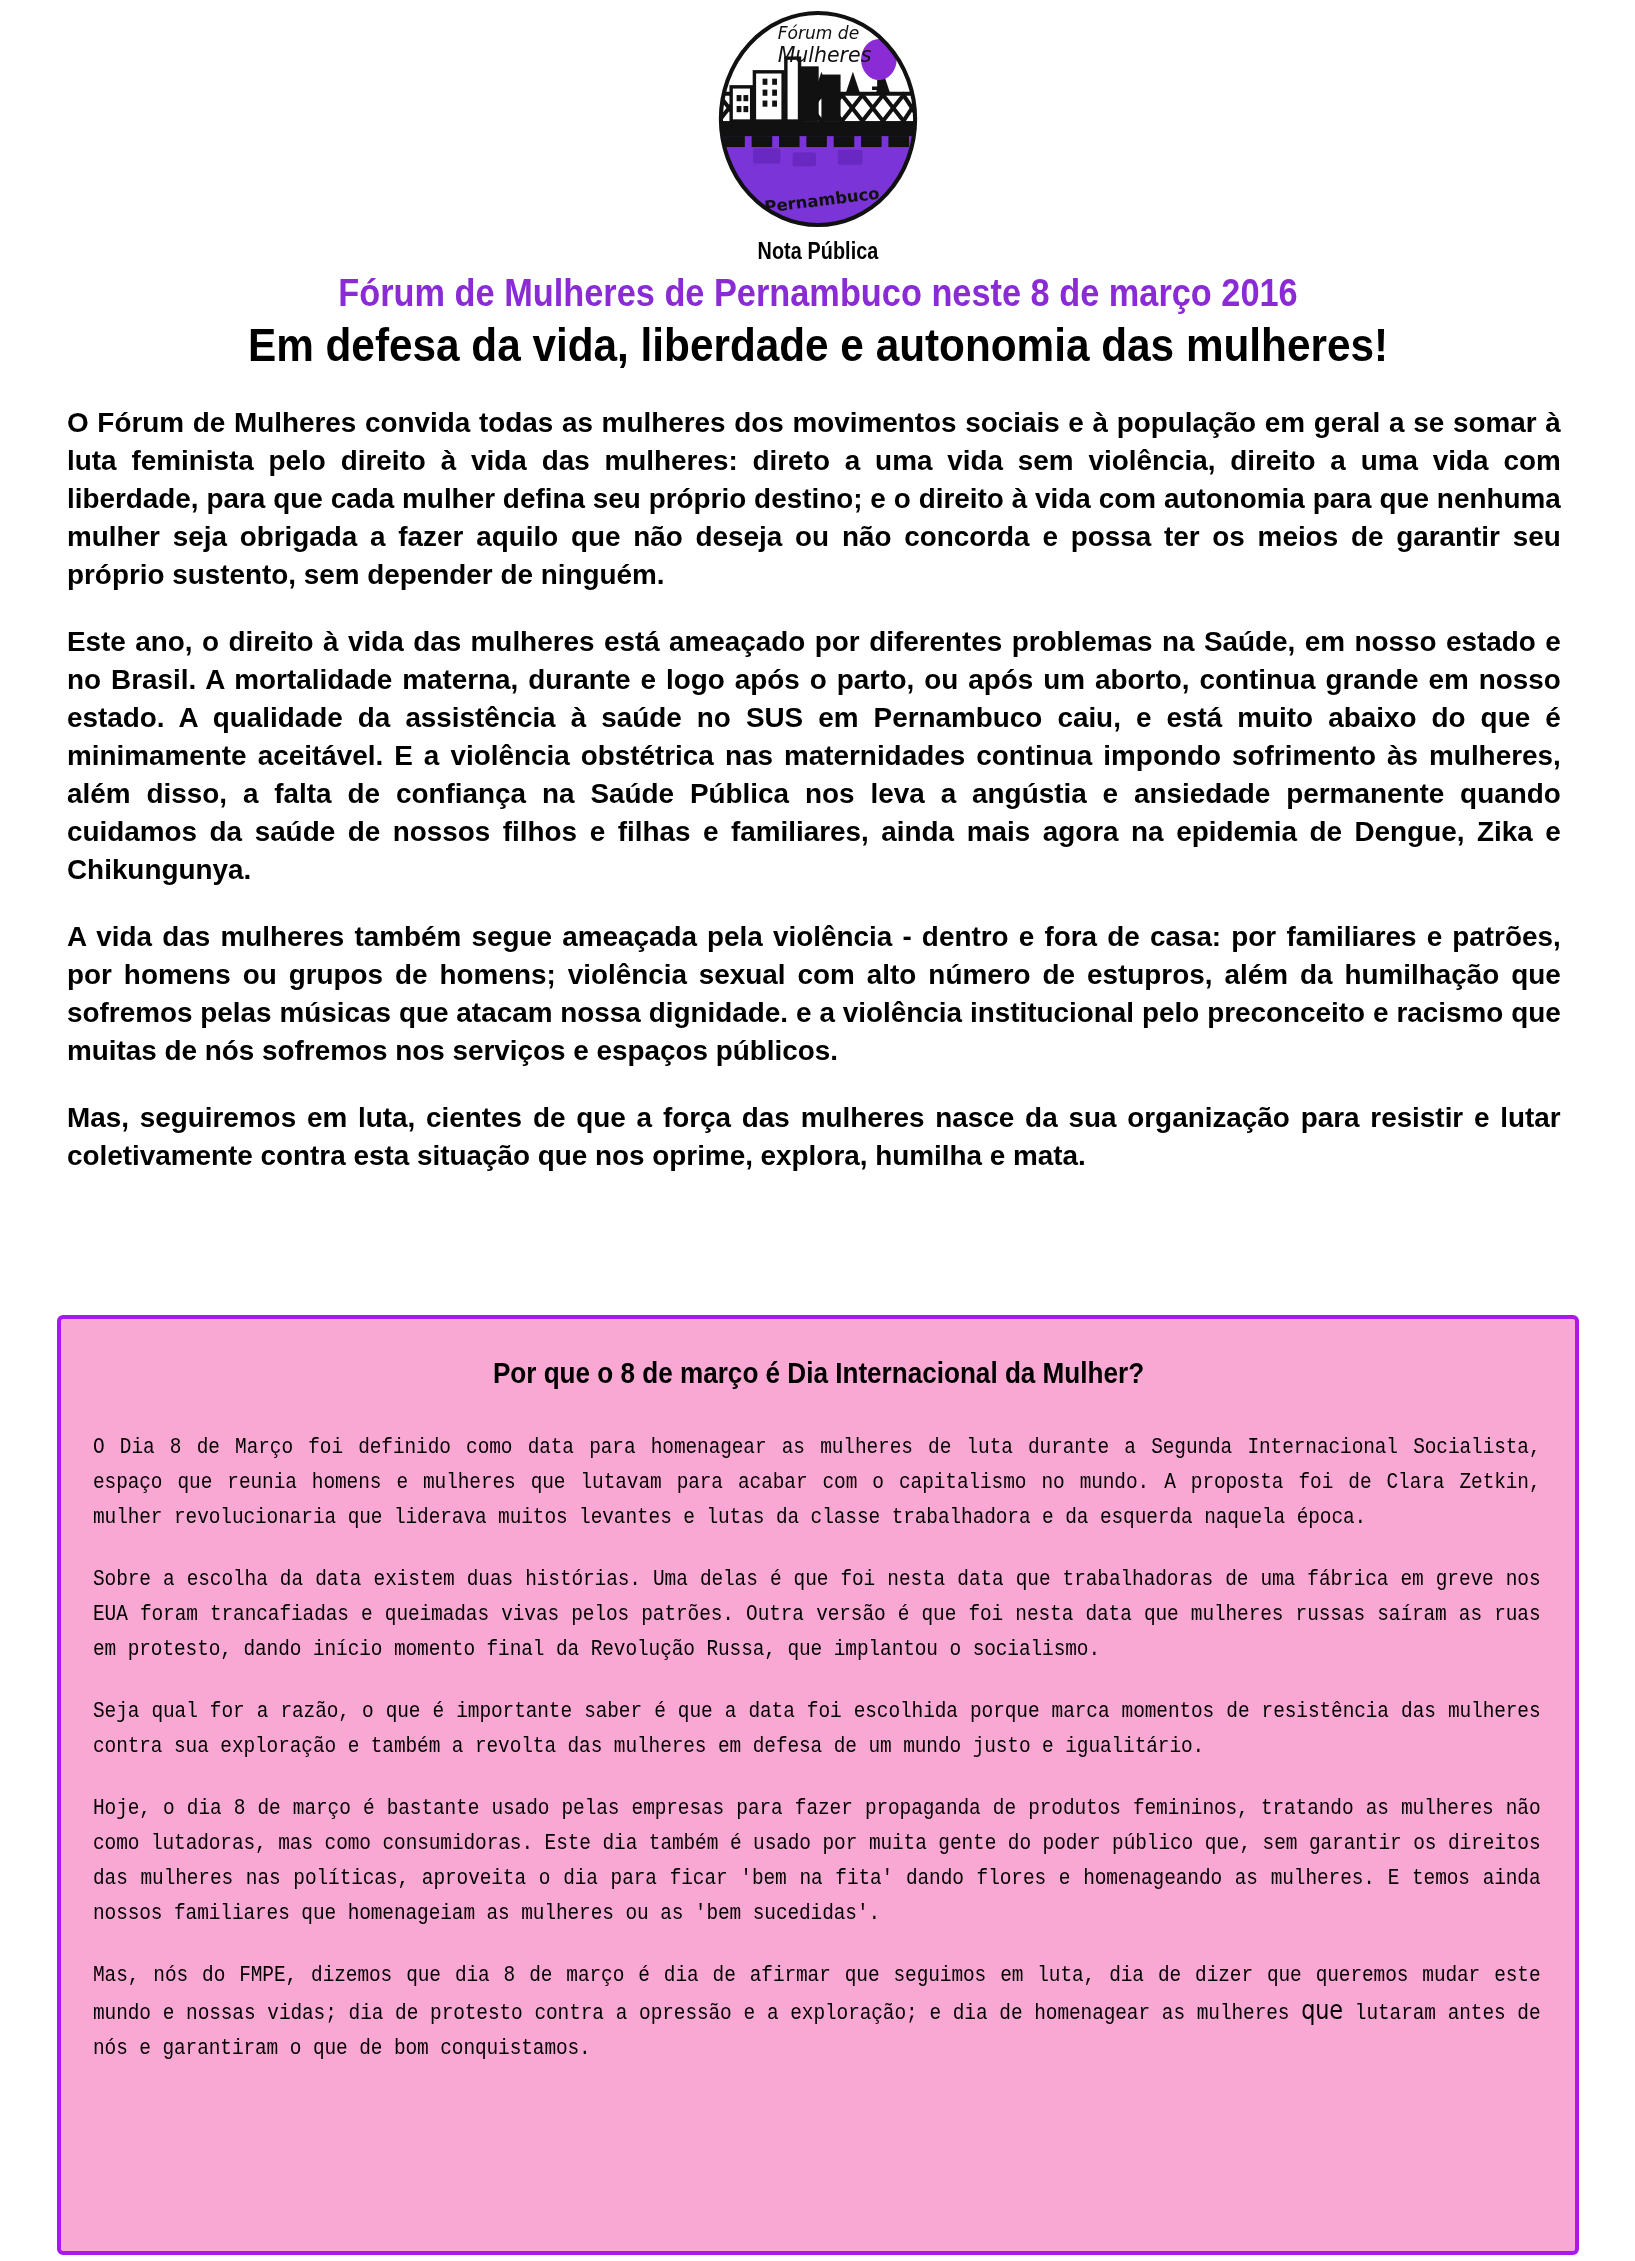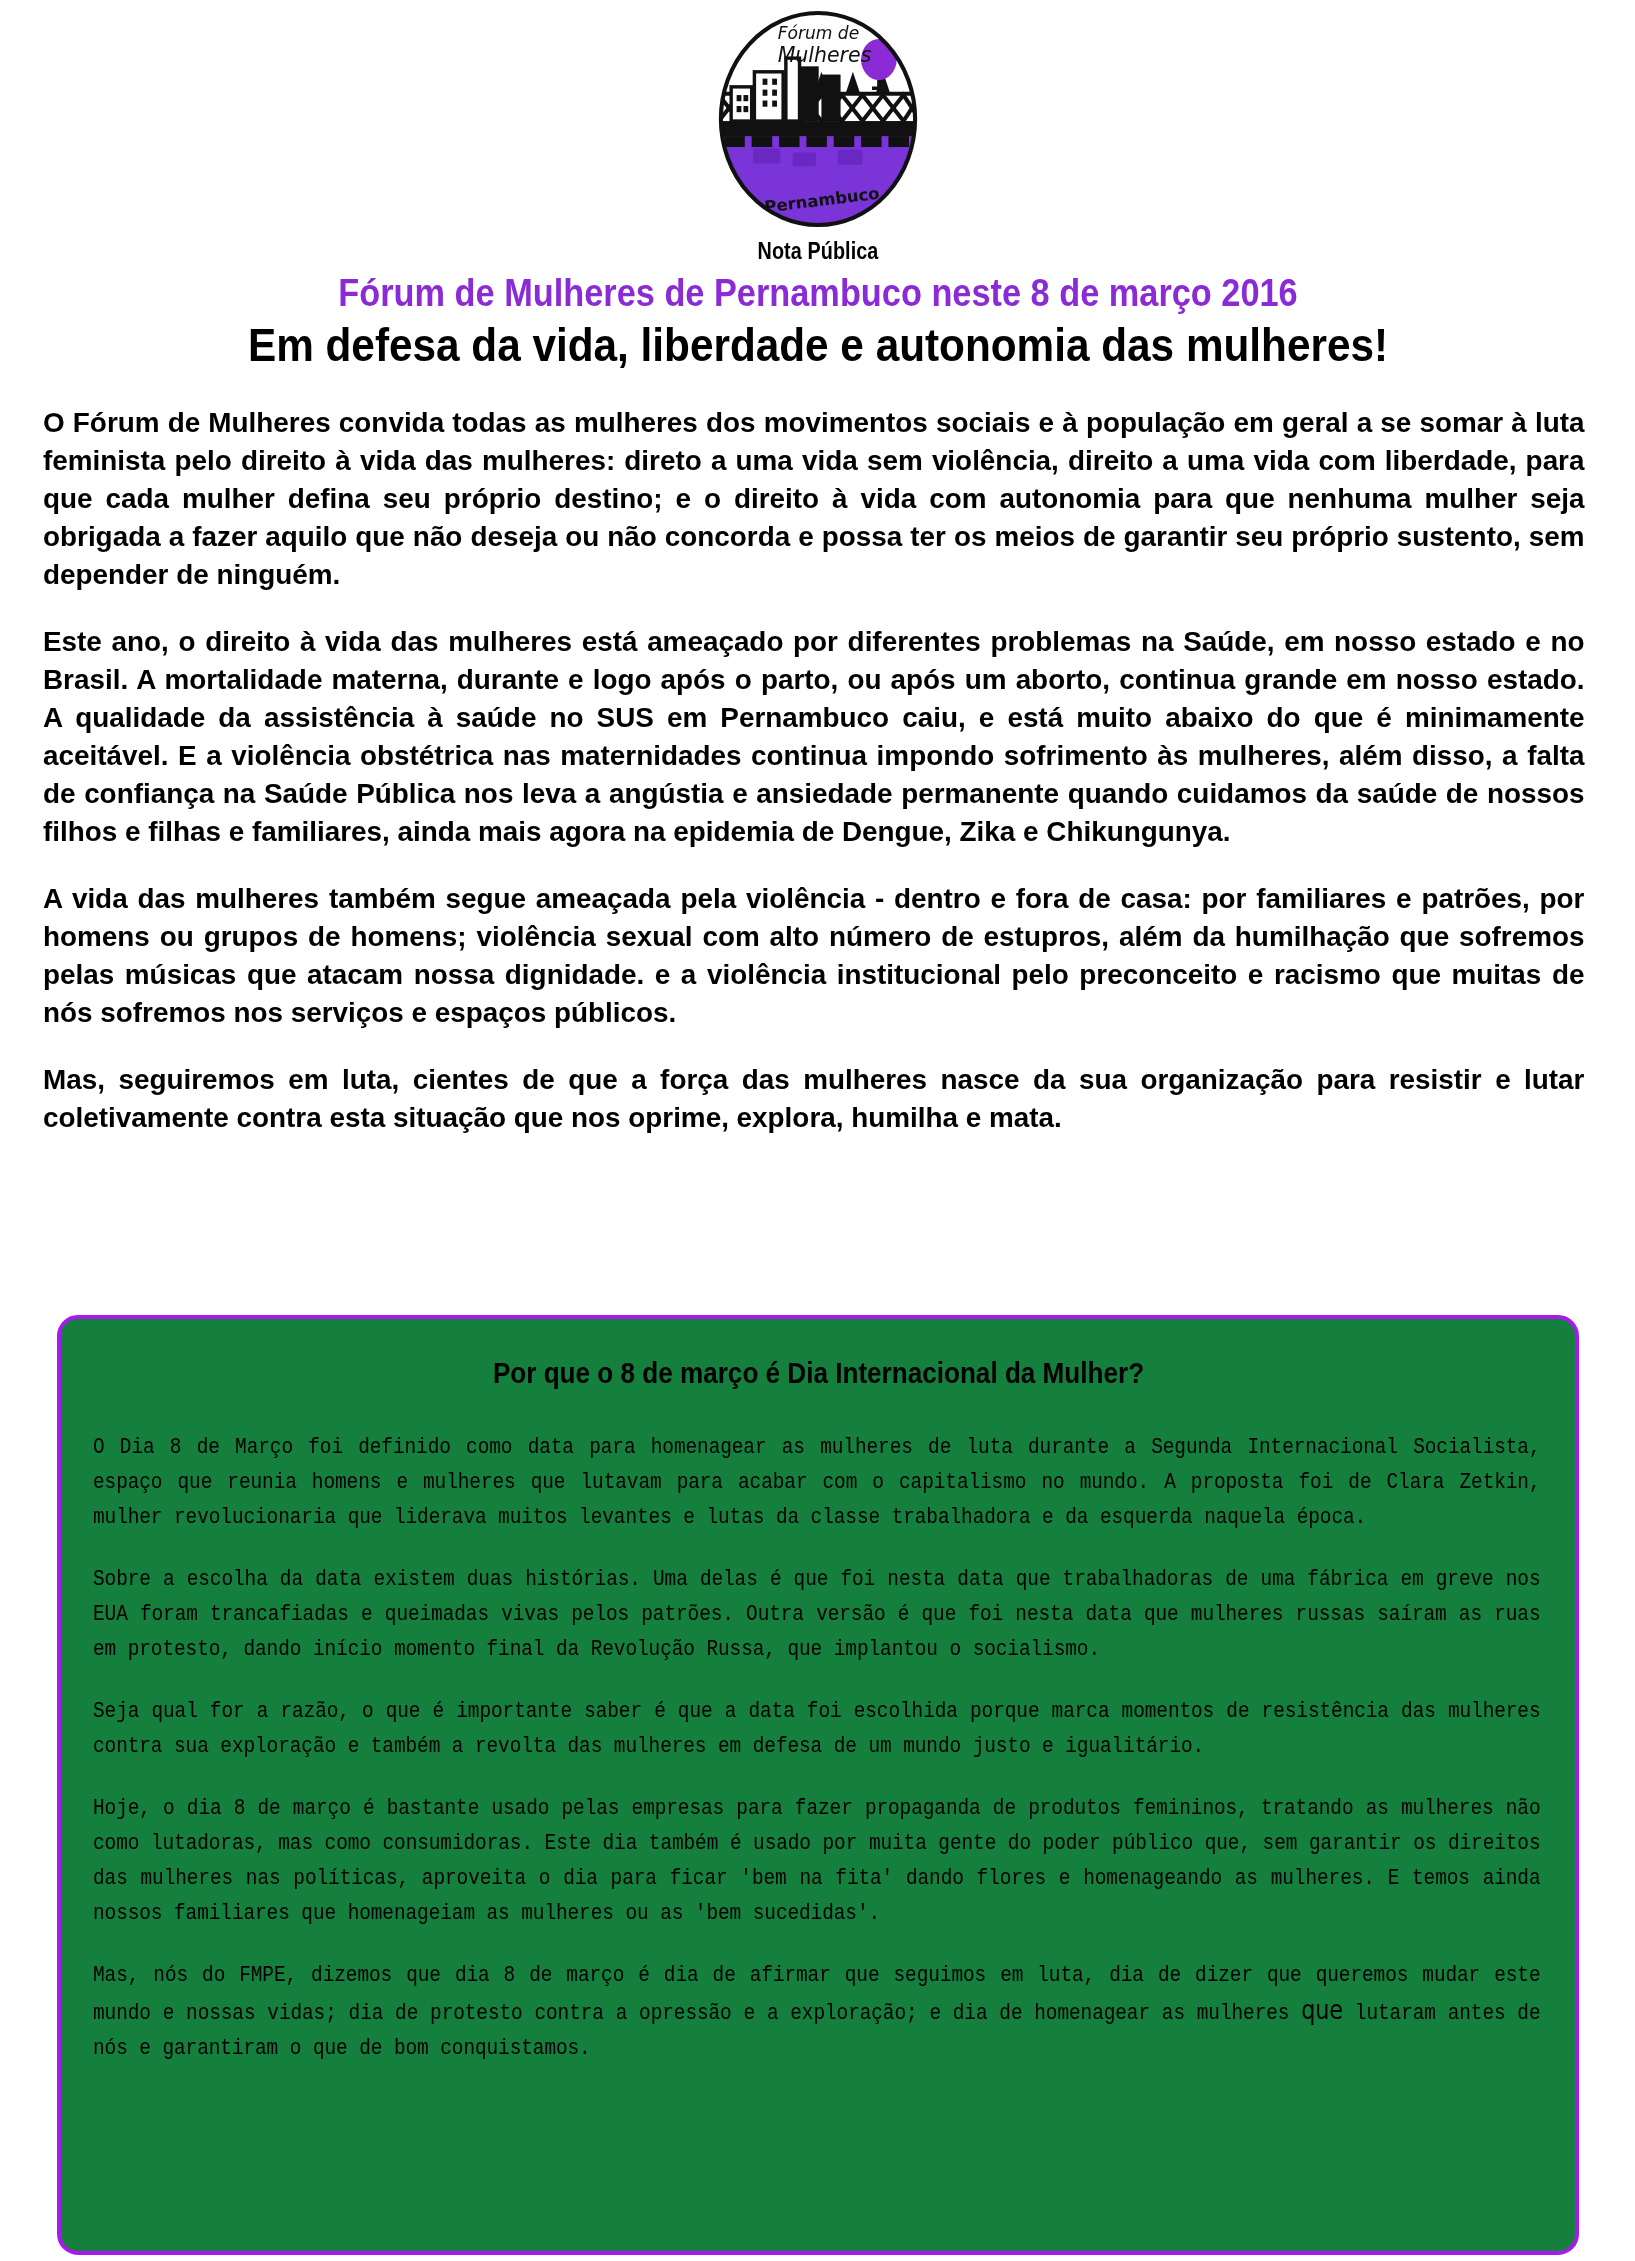"Fórum de" .page { padding: 0 42px -> 0 66px }
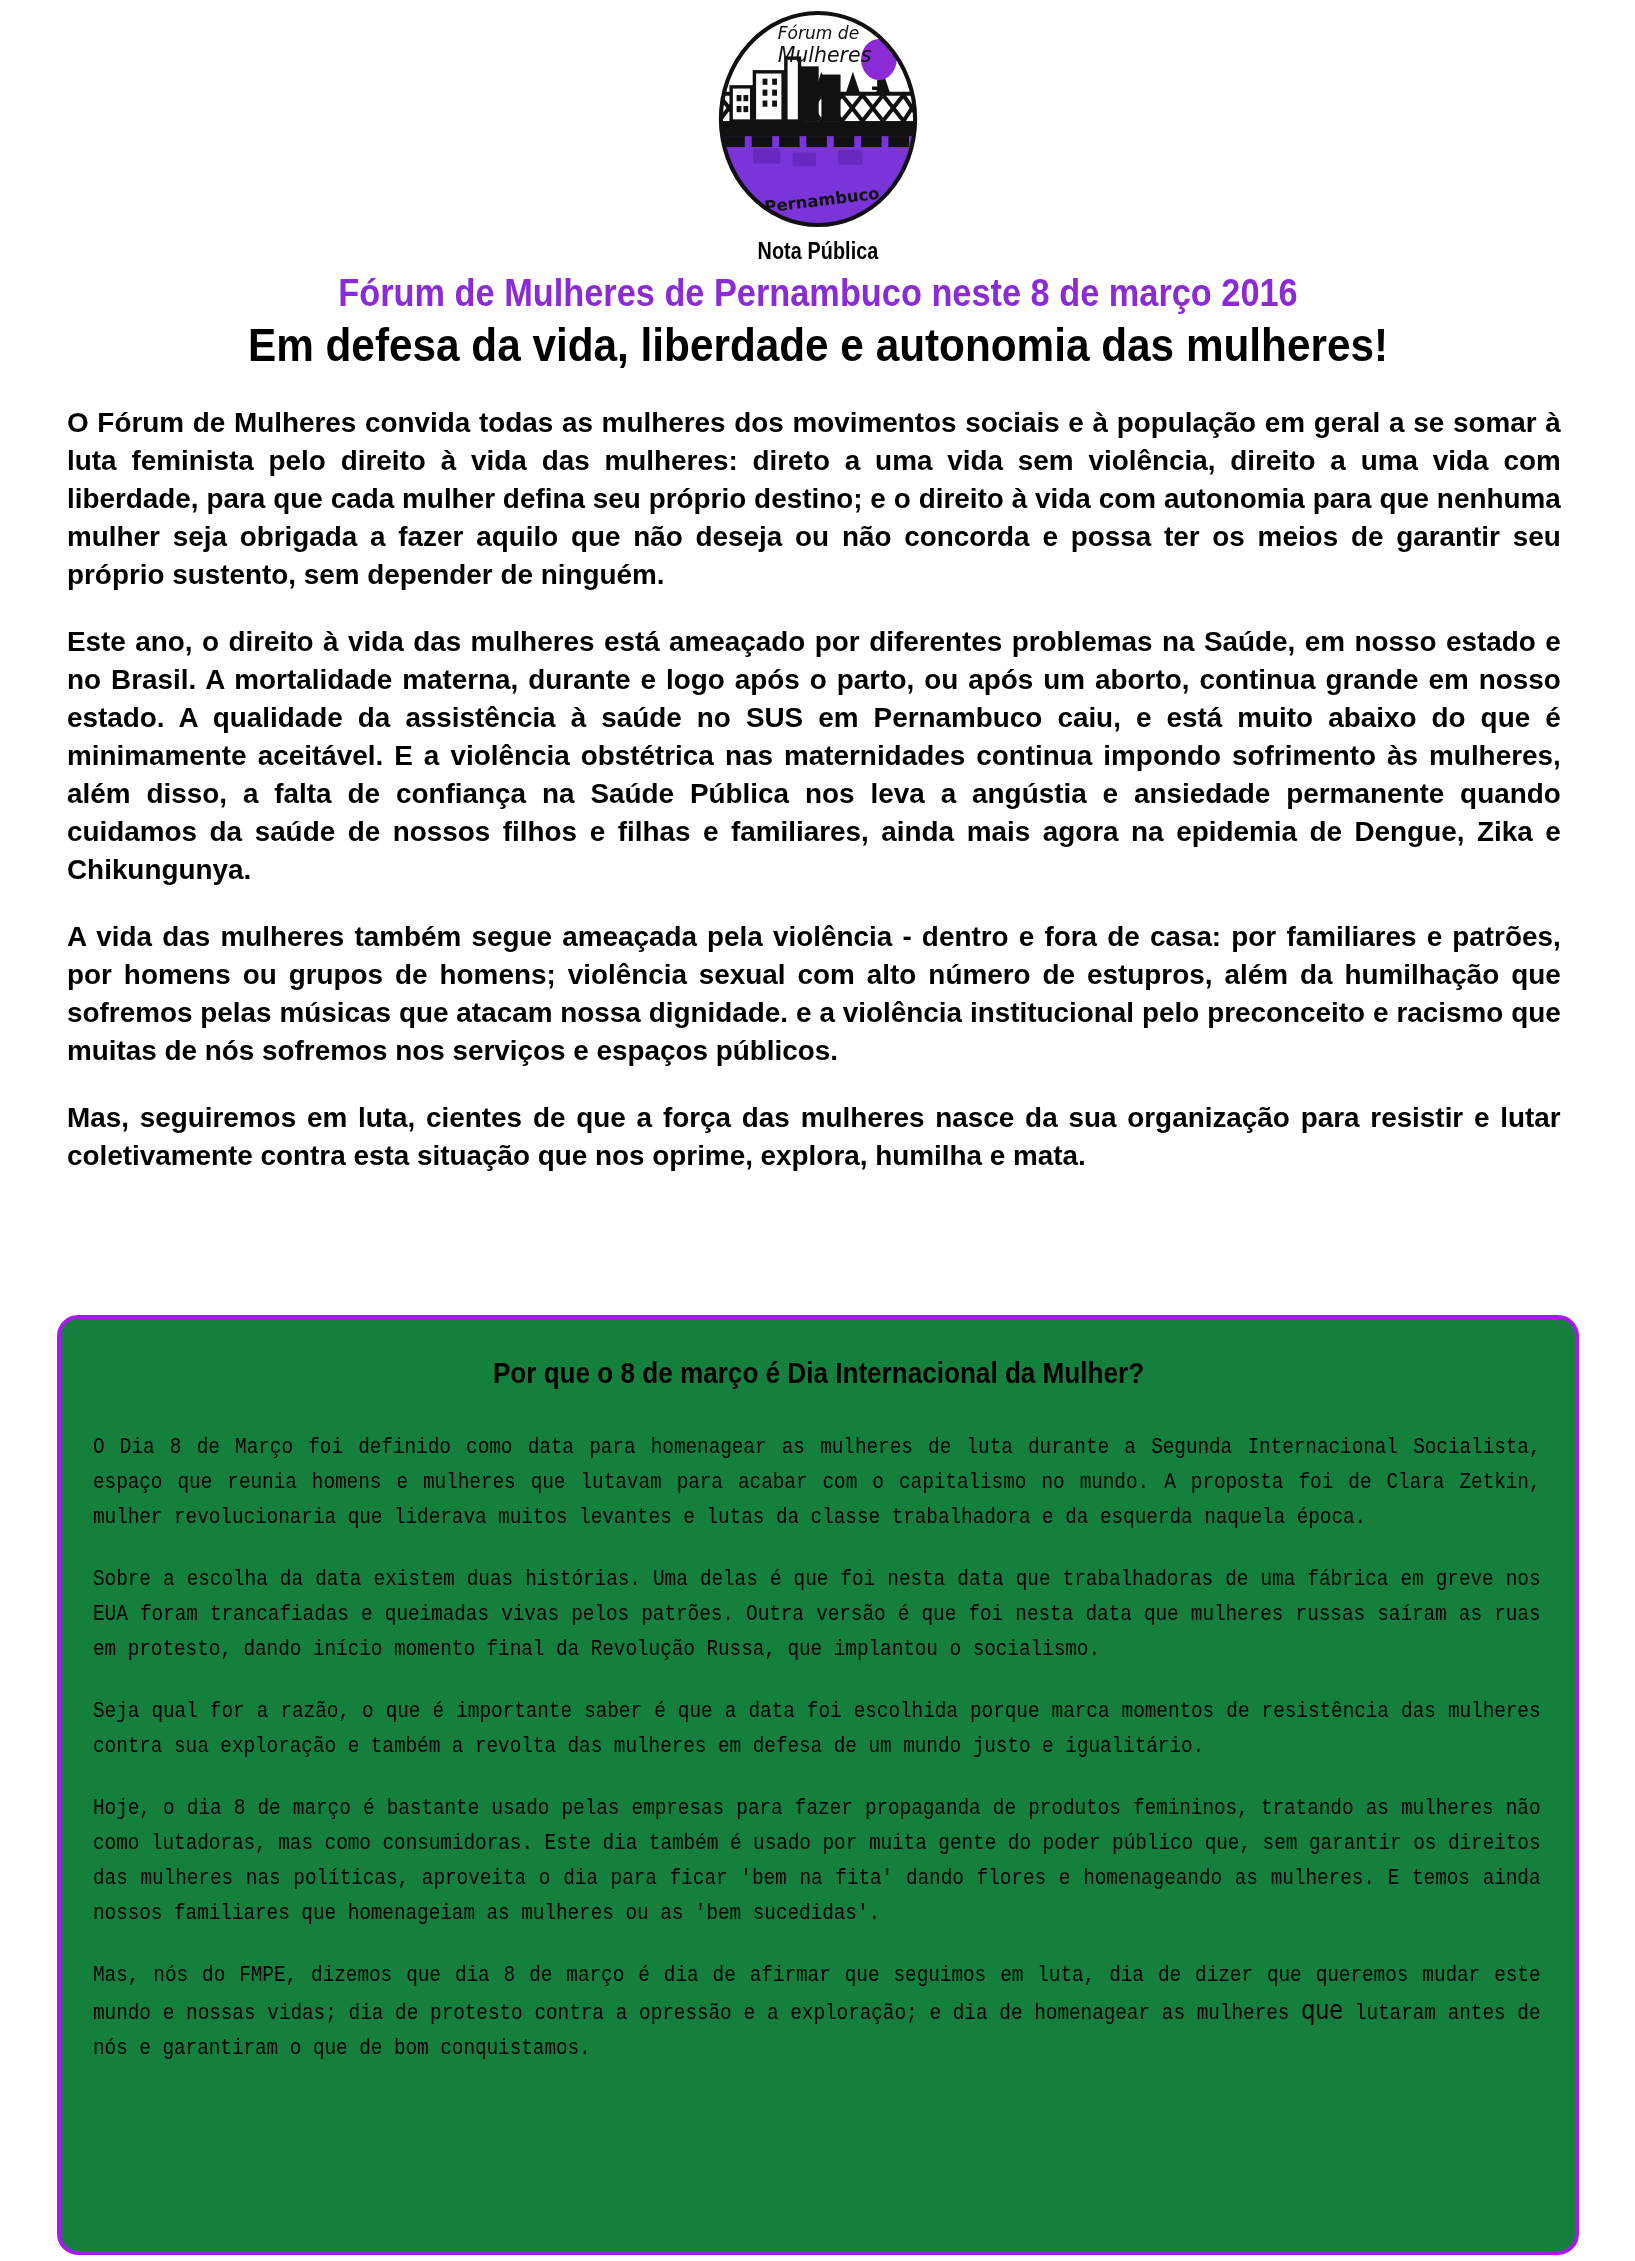"Por que o 8 de" .purple-box { background: #15803d -> #f9a8d4; border-radius: 21px -> 6px }
